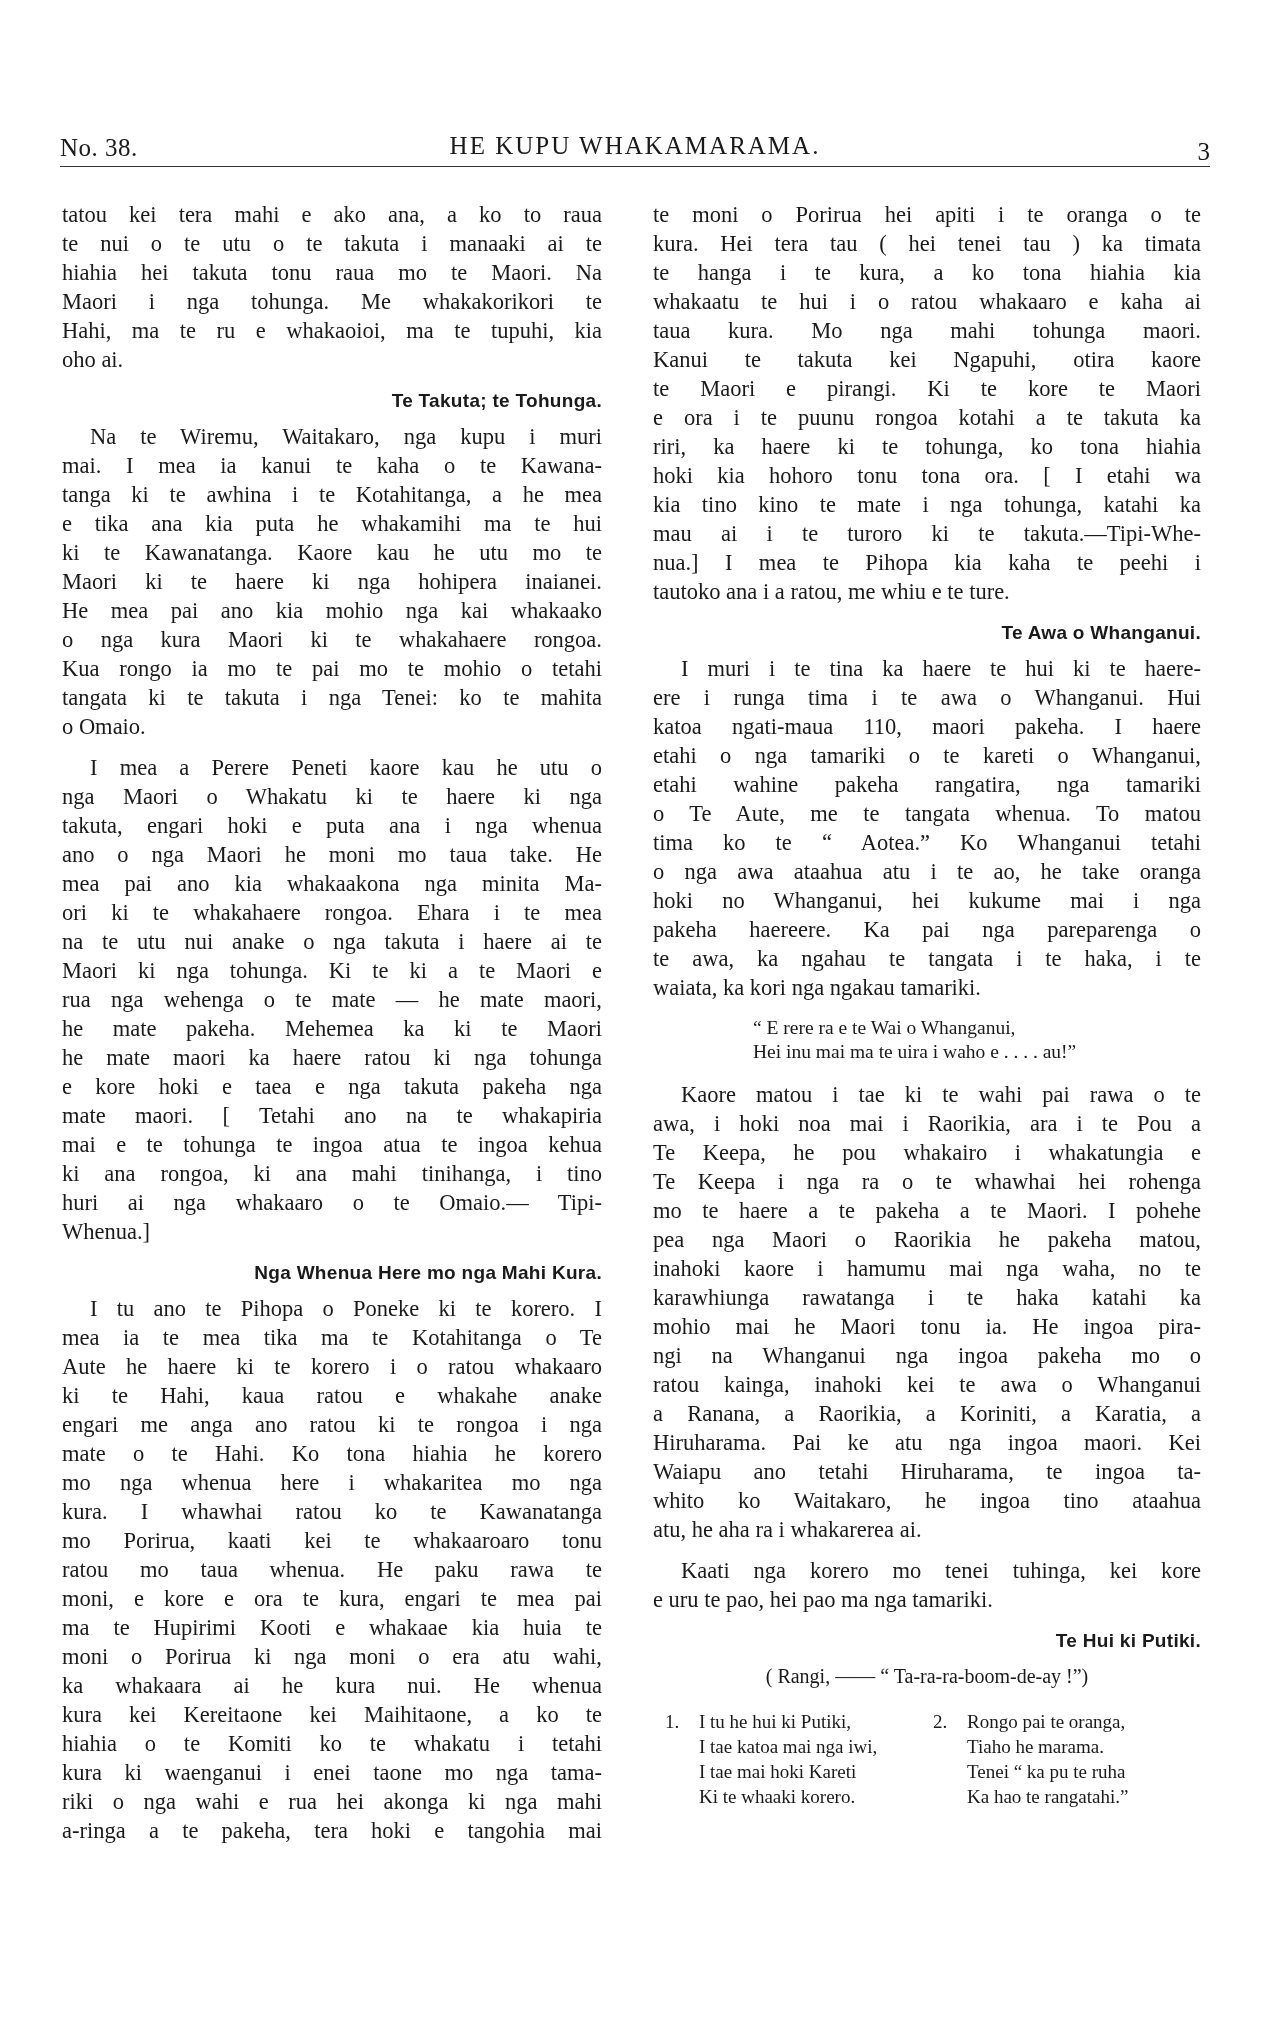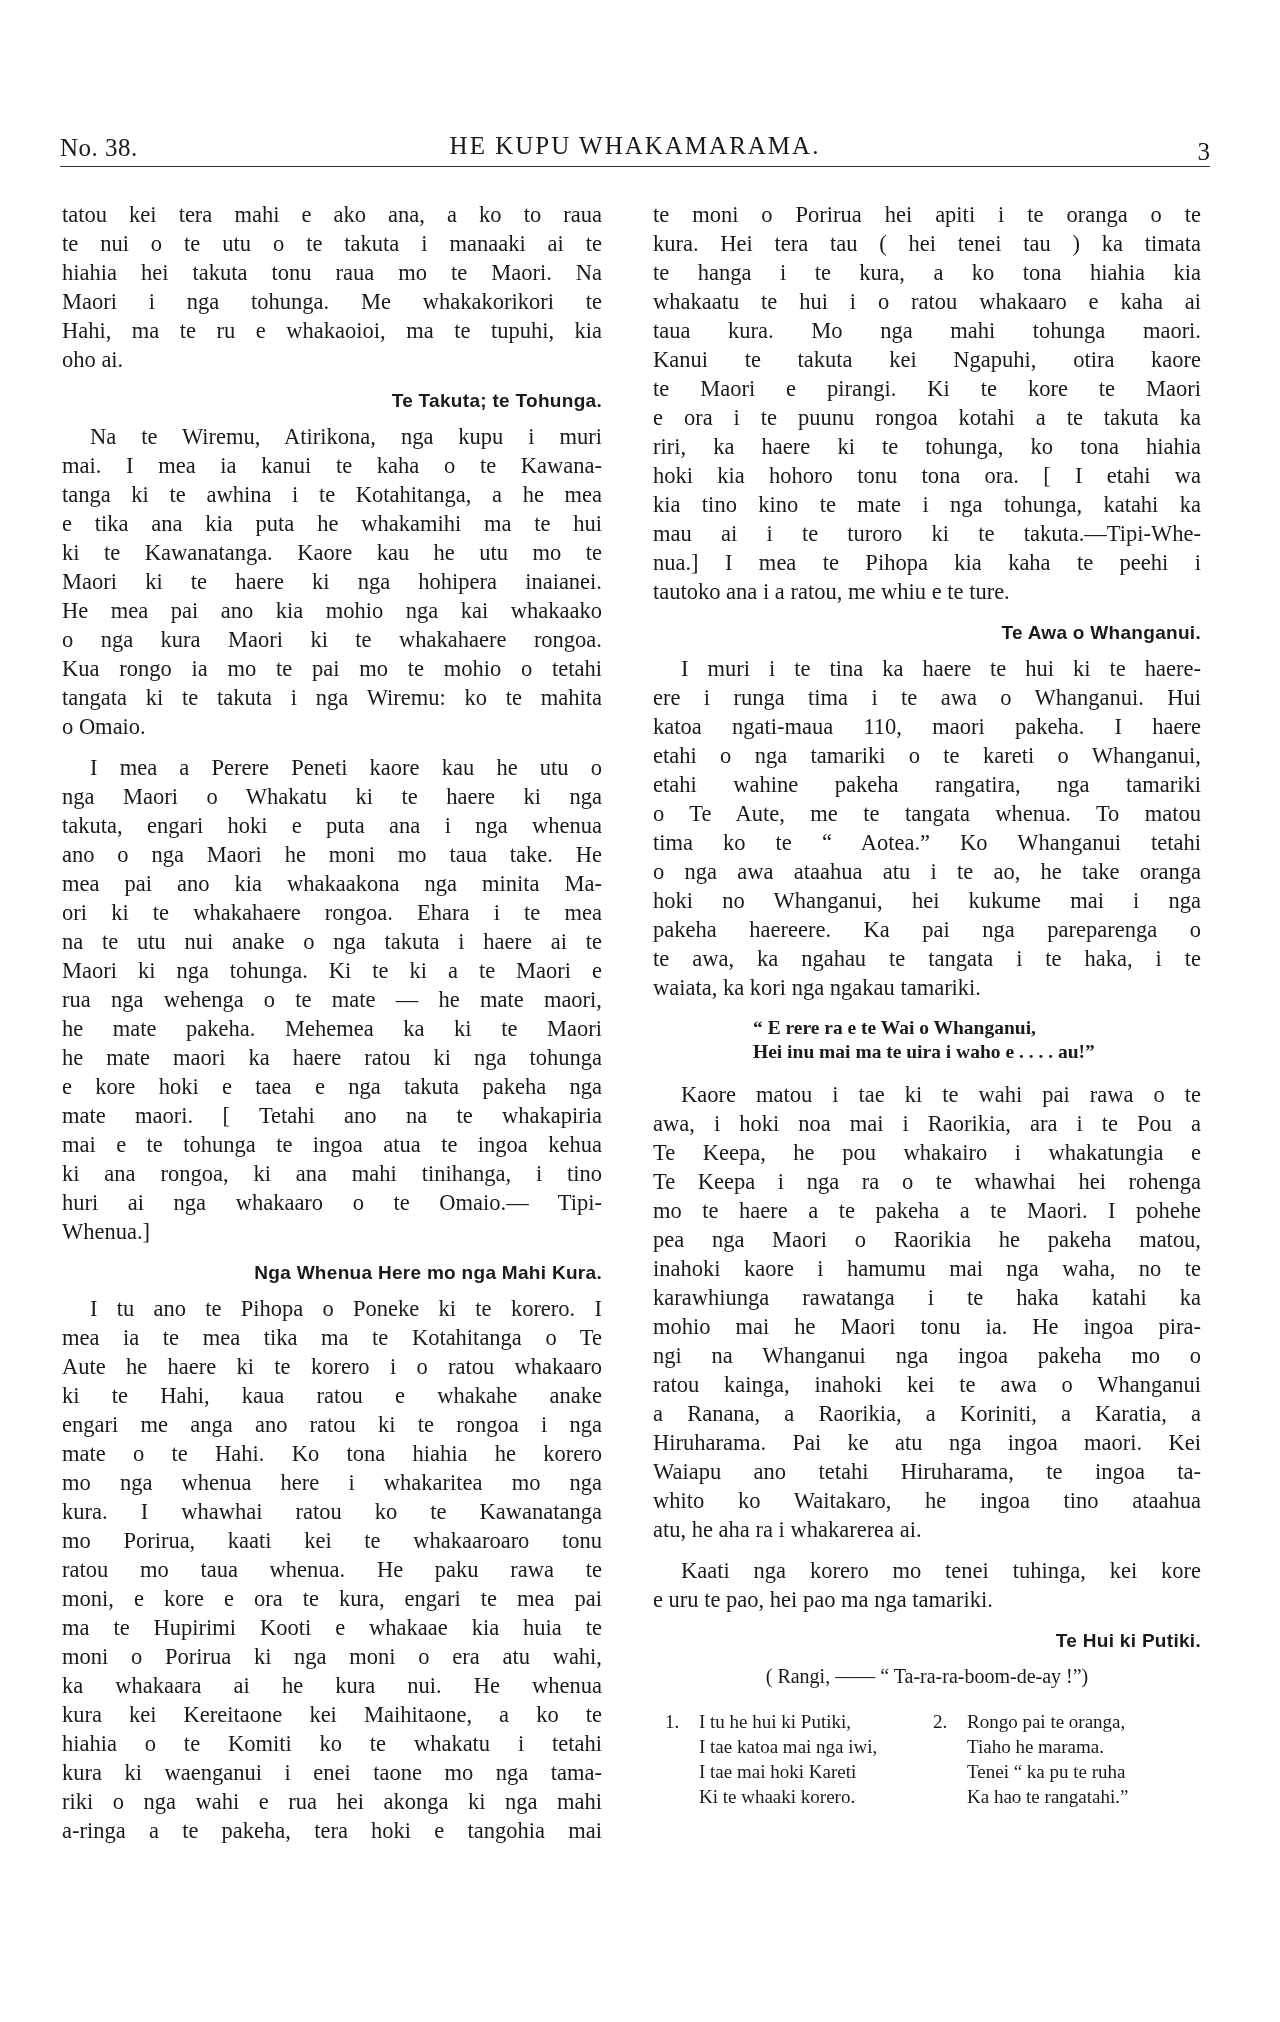"Na te Wiremu, Atirikona, nga" span.line { text: Atirikona -> Waitakaro }
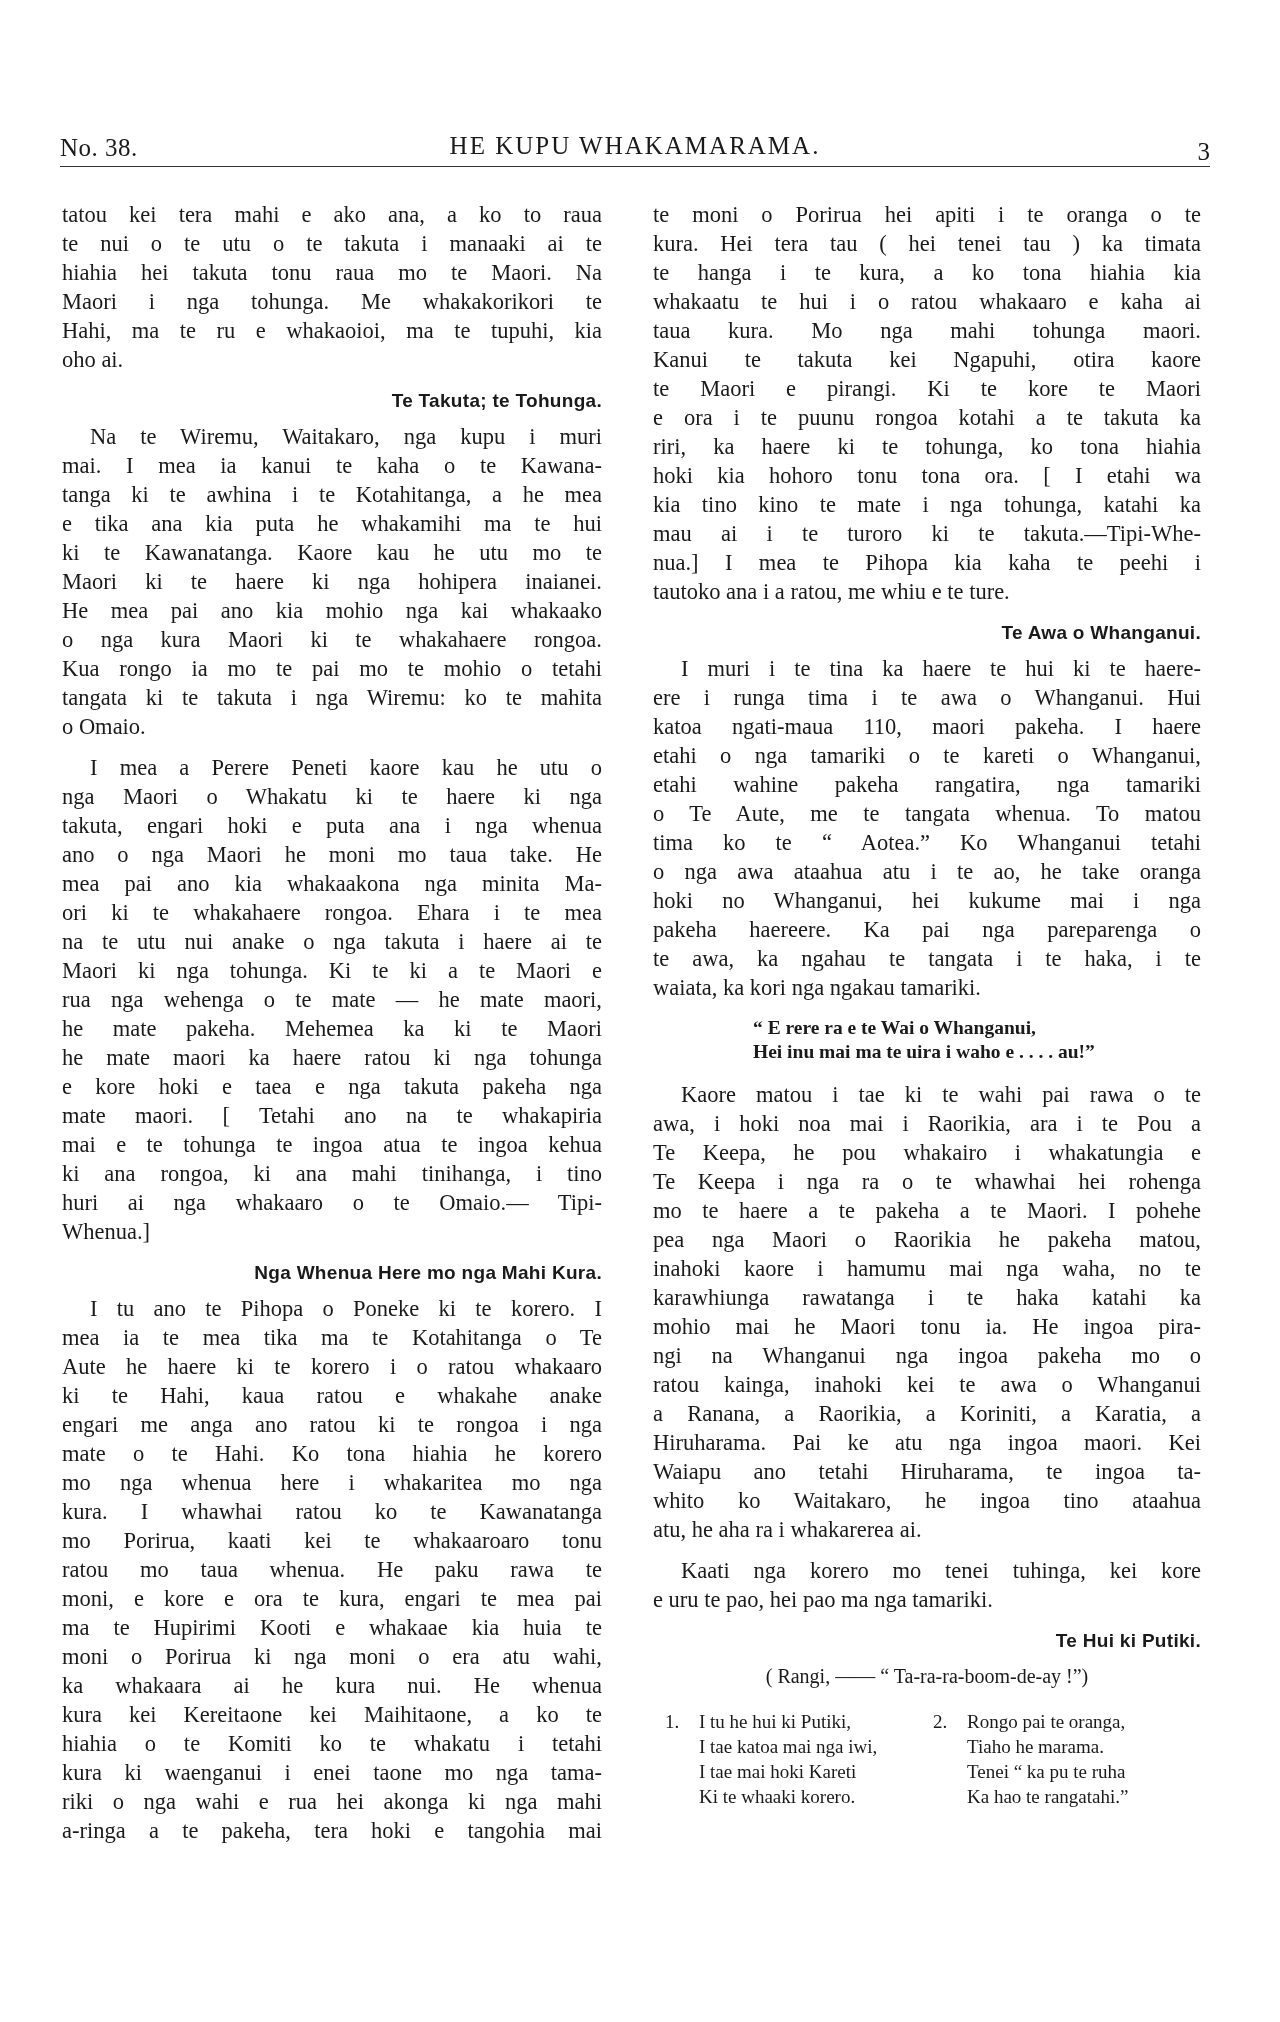"tangata ki te takuta i" span.line { text: Wiremu -> Tenei }
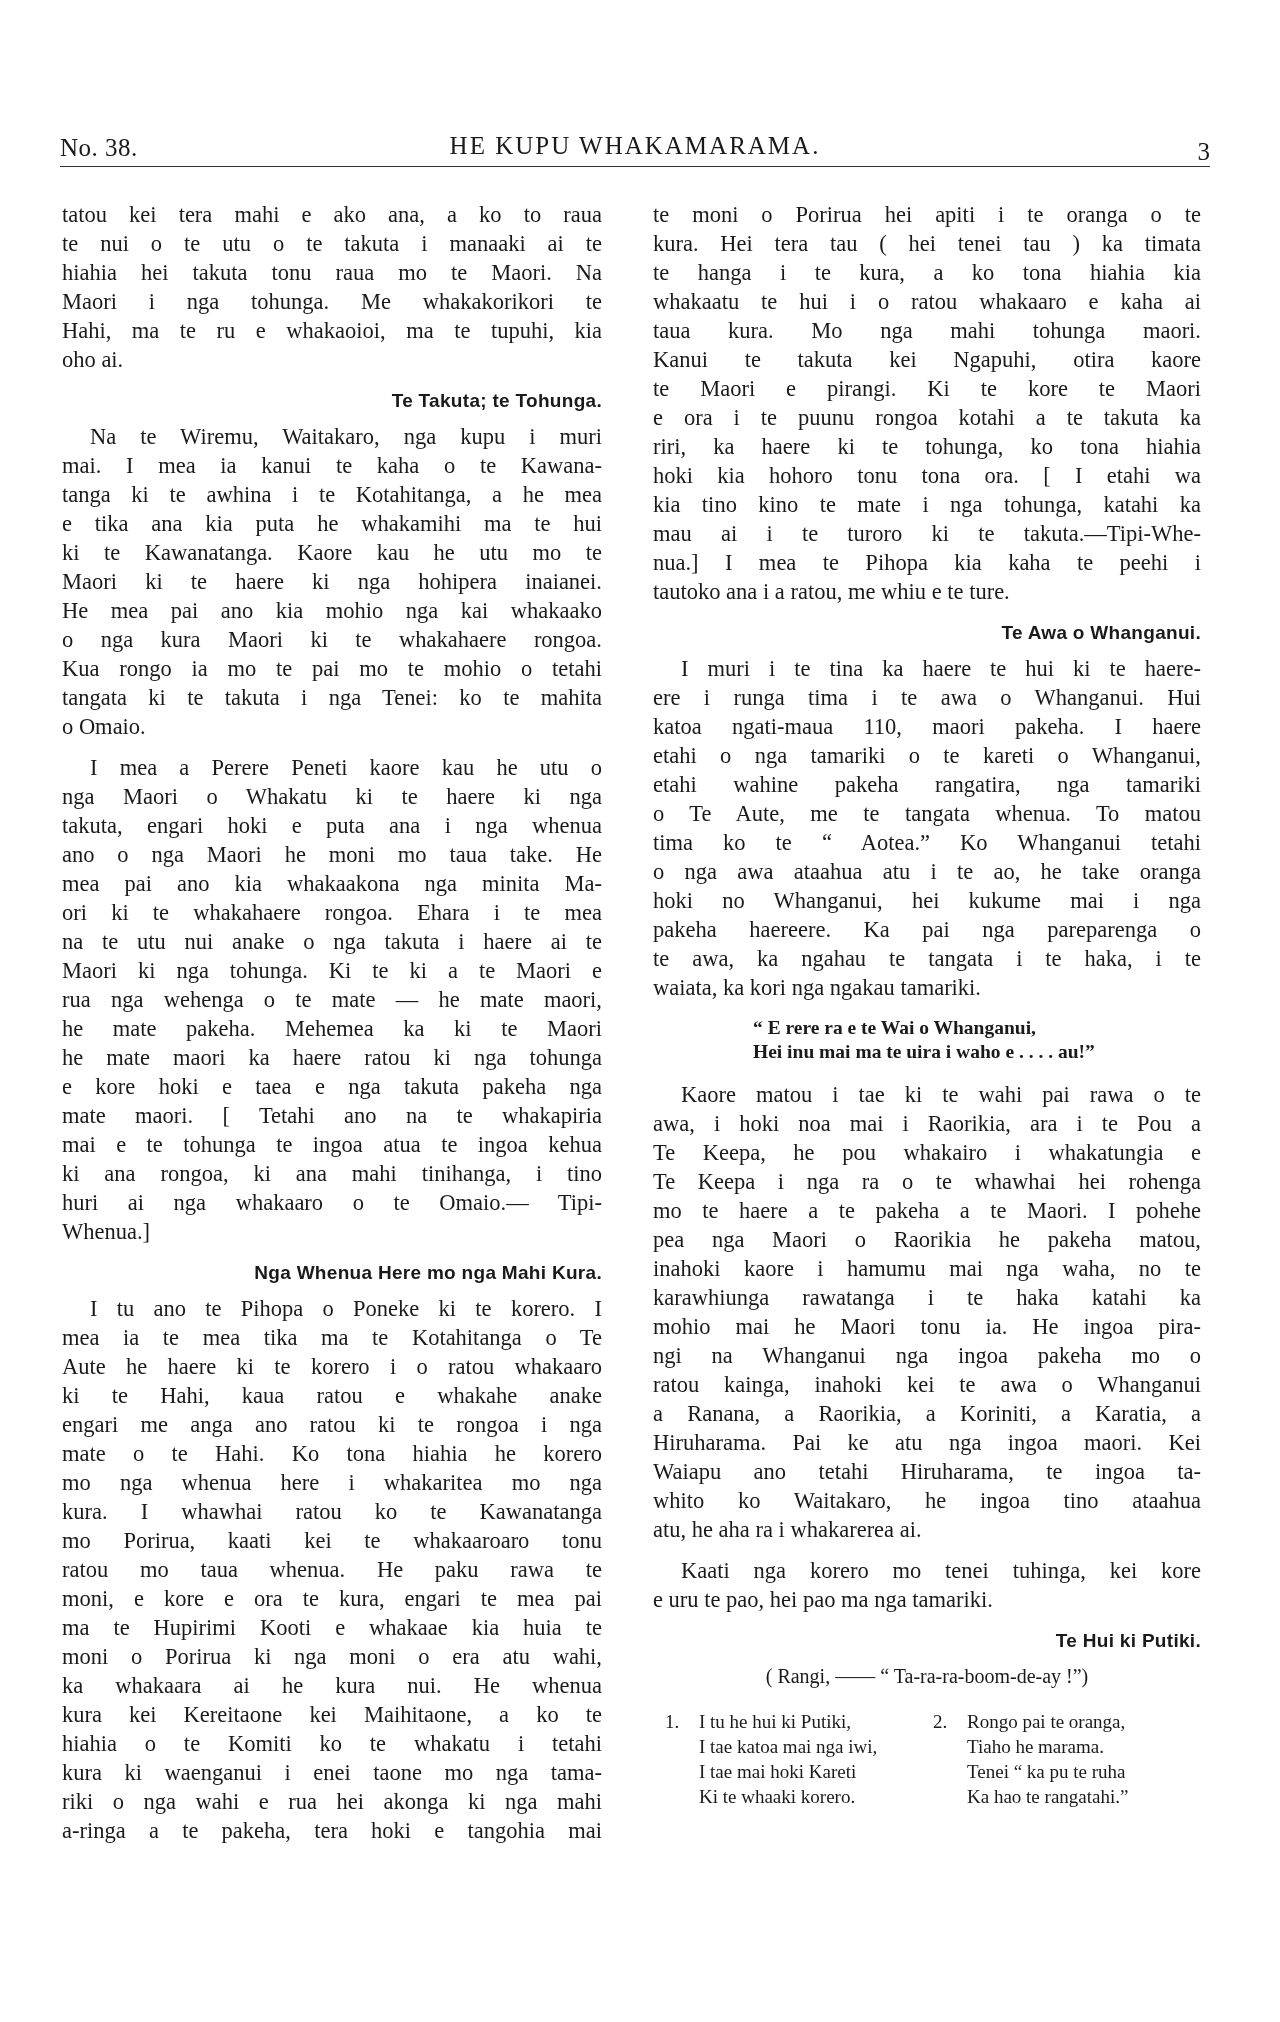"“ E rere ra e" .verse .vline { font-weight: bold -> none }
